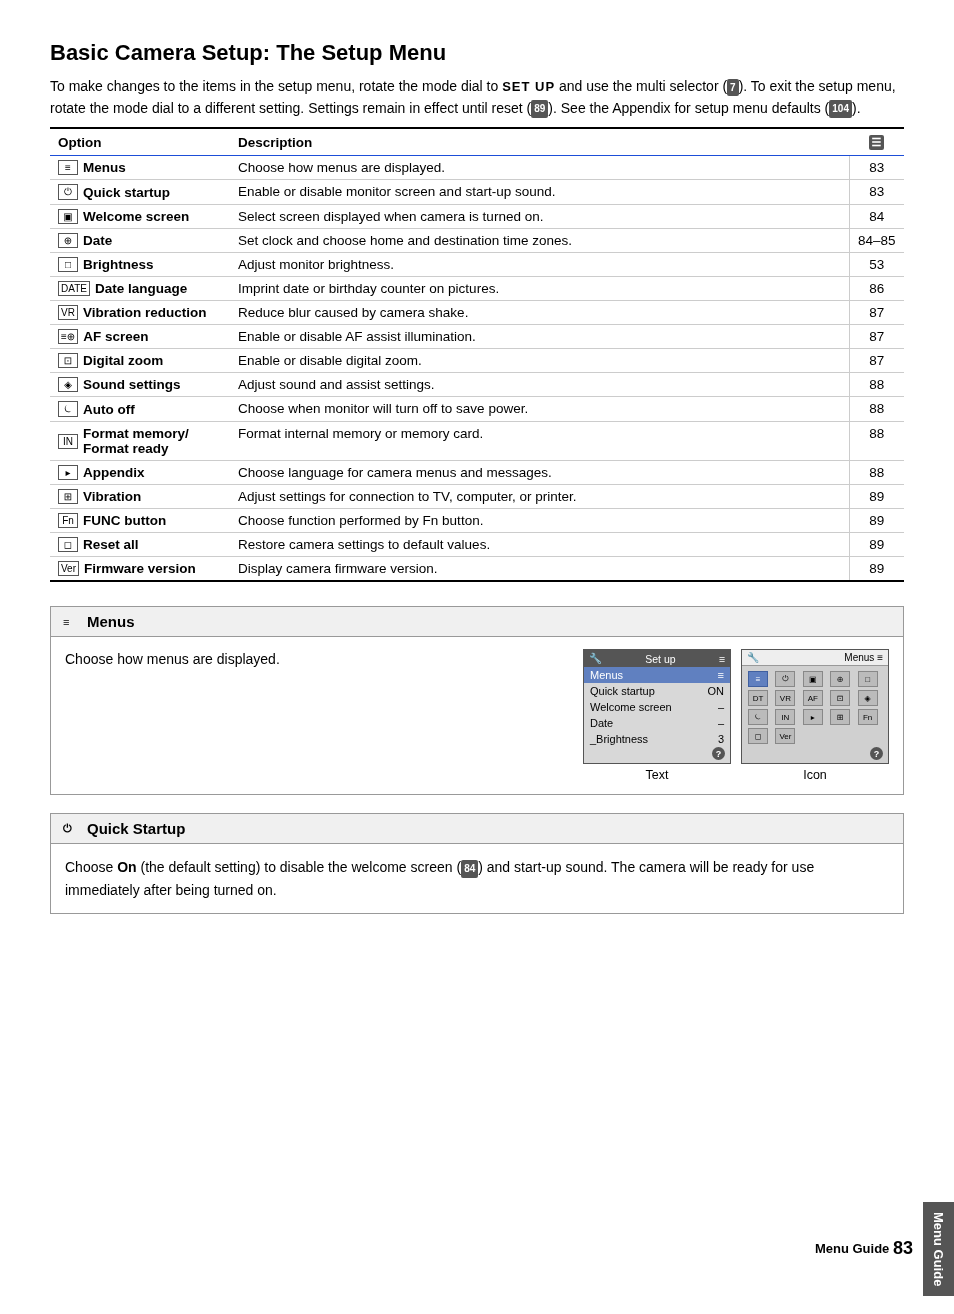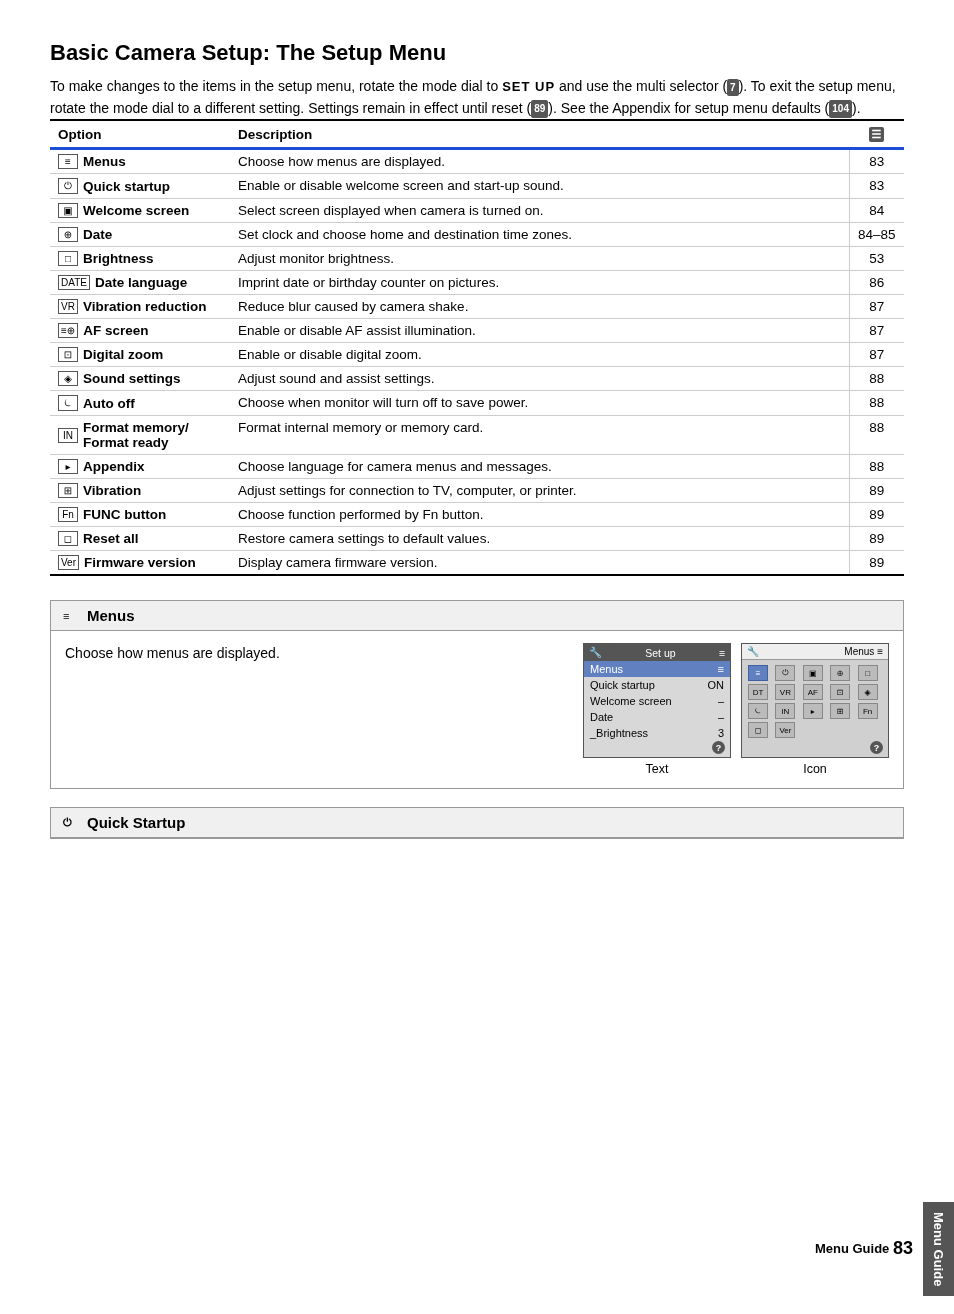"To make changes to the" .intro-text { margin-bottom: 0 -> 8px }
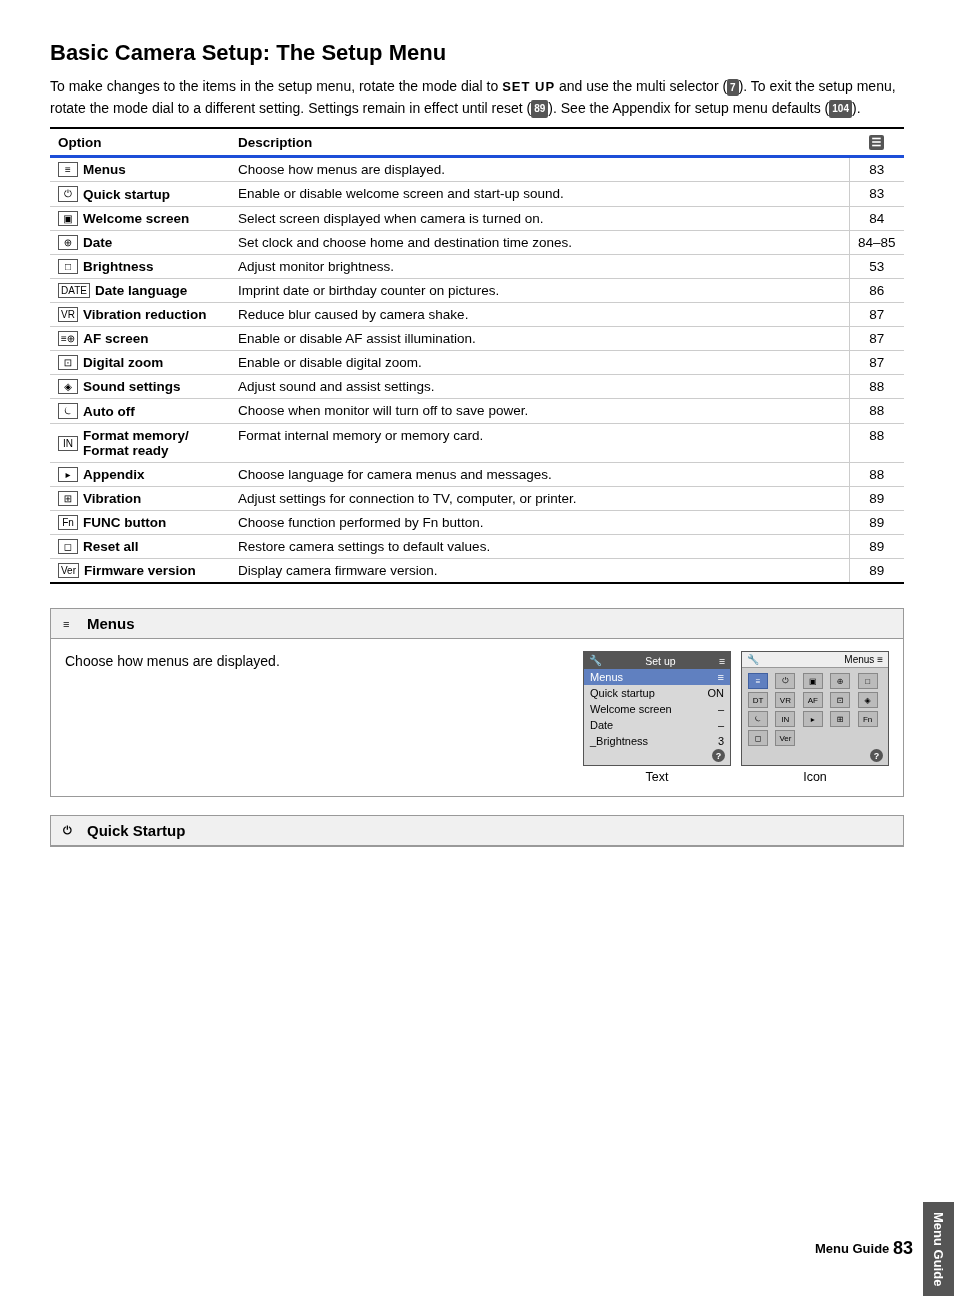"Option" .options-table th { border-bottom: 3px solid #1d4ed8 -> 1px solid #1d4ed8 }
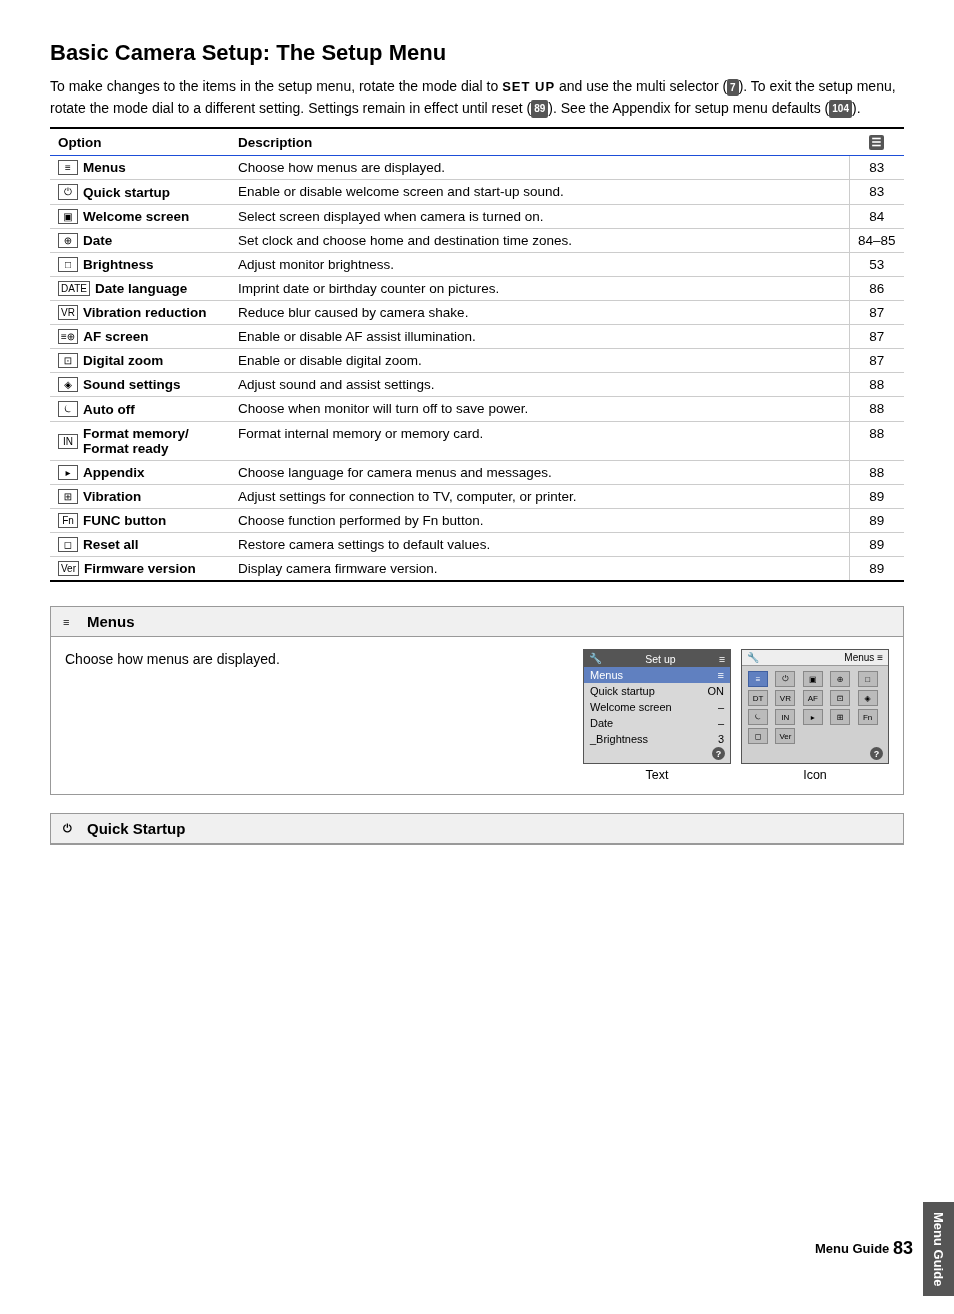"Enable or disable welcome screen" td { text: welcome -> monitor }
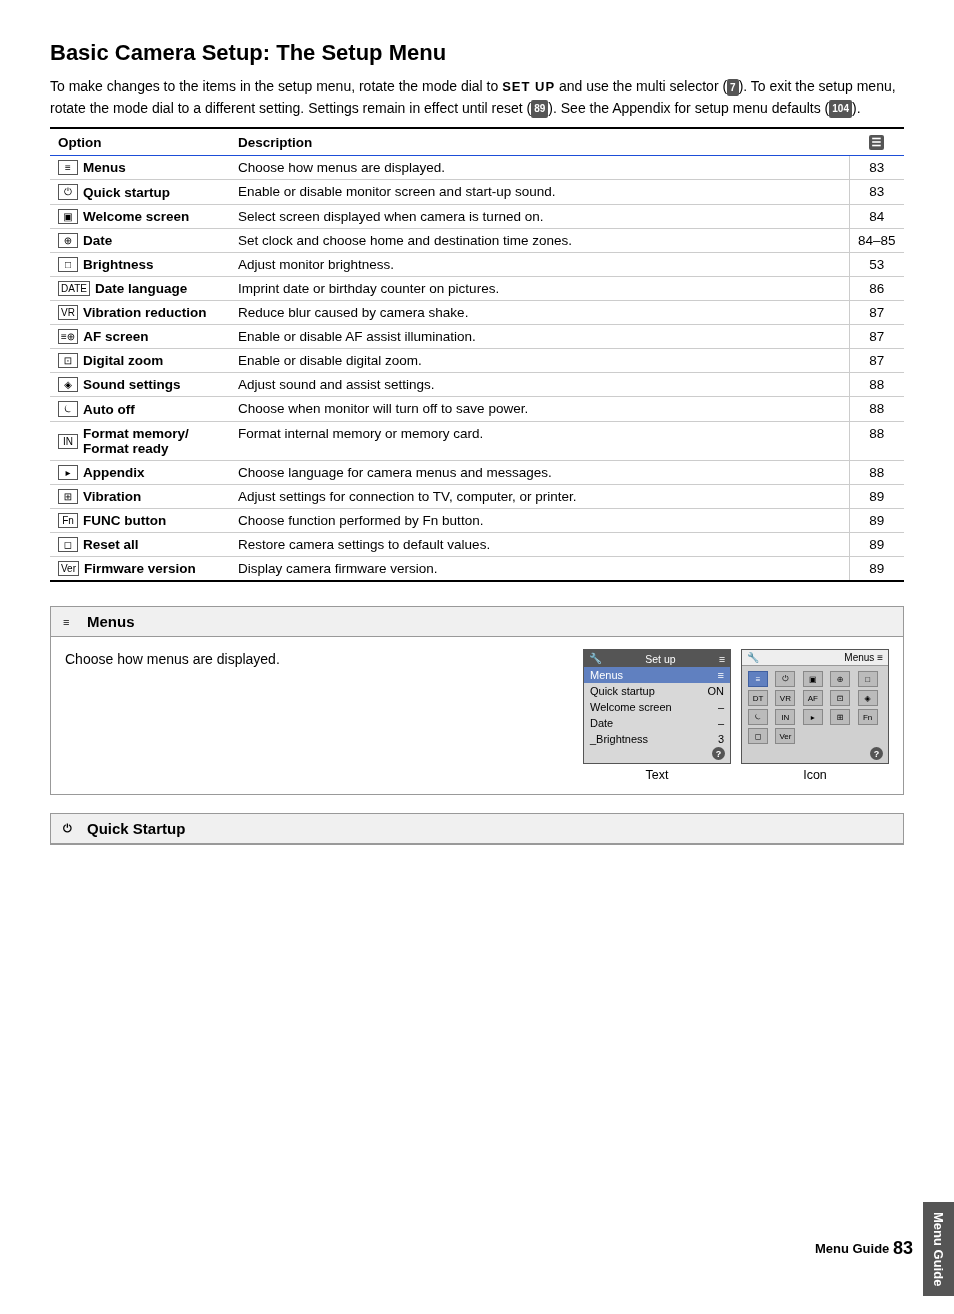"Choose On (the default setting)" div.qs-body { html: none -> <div> <span>Choose</span> <strong>On</strong> <span>(the default setting) to disable the welcome screen (</span><span>84</span><span>) and start-up sound. The camera will be ready for use immediately after being turned on.</span> </div> }
